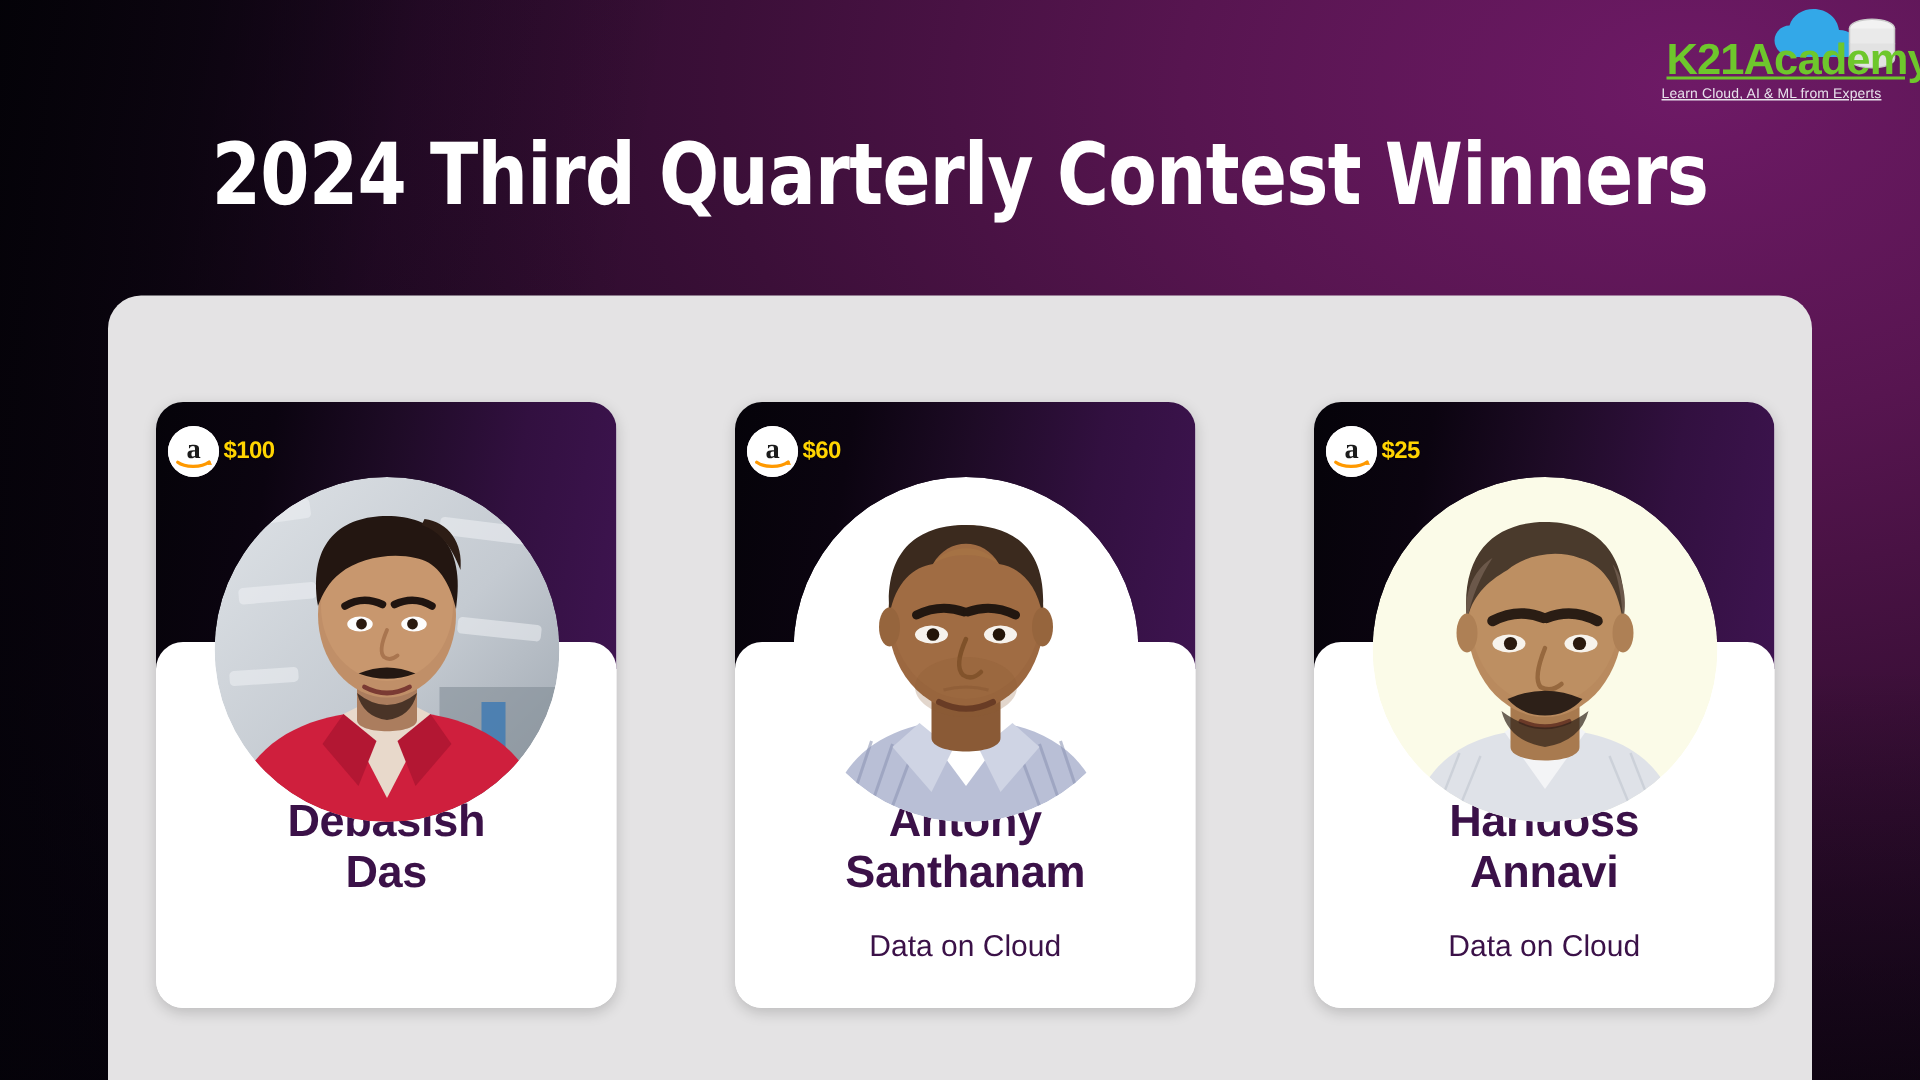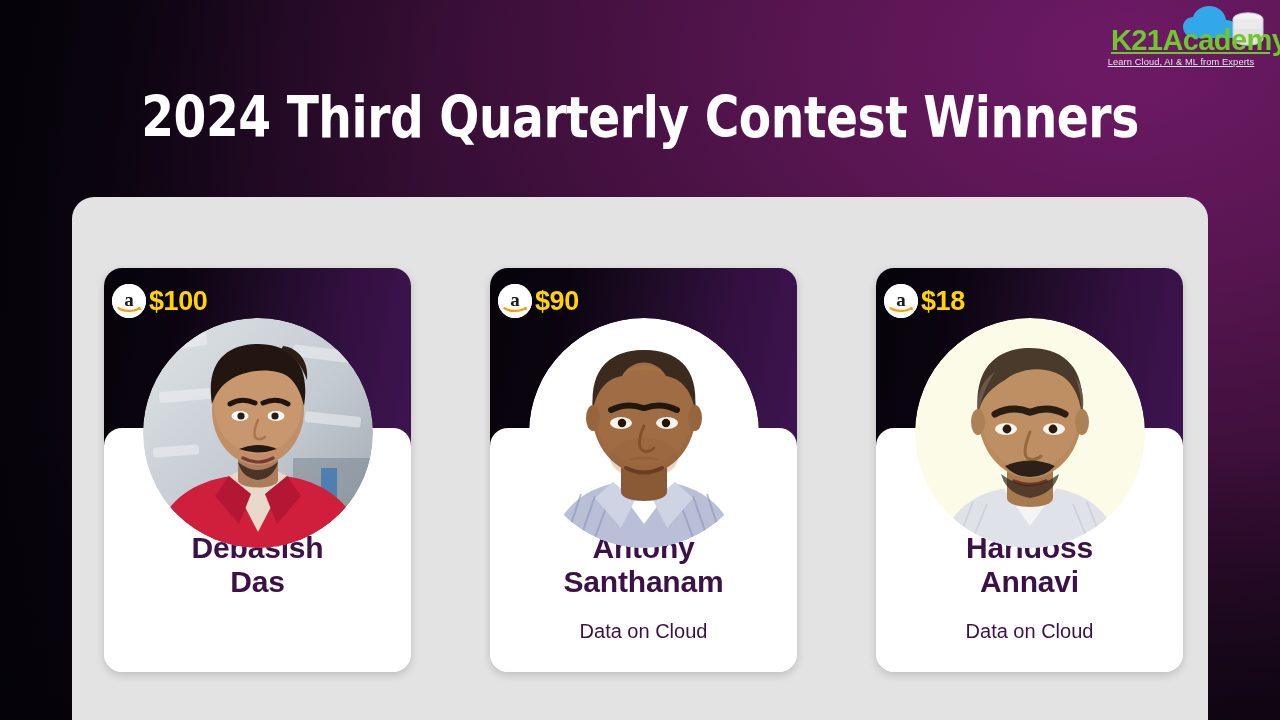"$100" .badge-amt { font-size: 27px -> 16px }
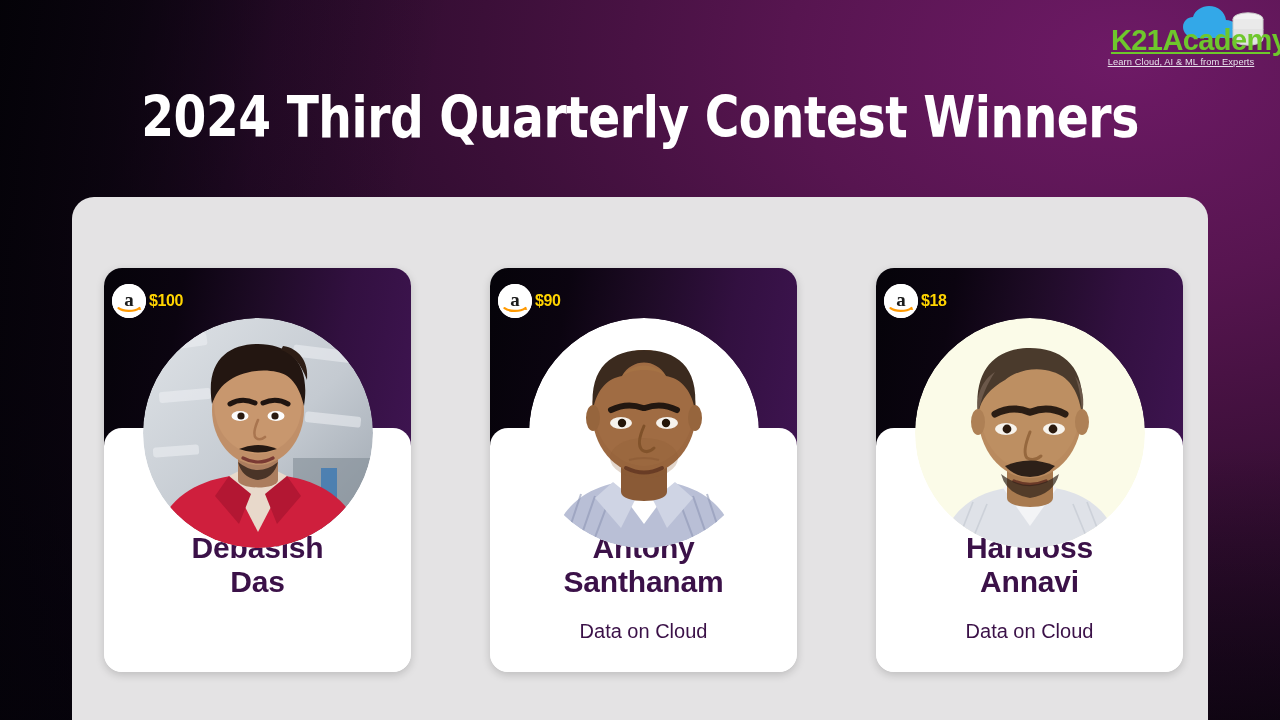"$90" span.badge-amt { text: $90 -> $60 }
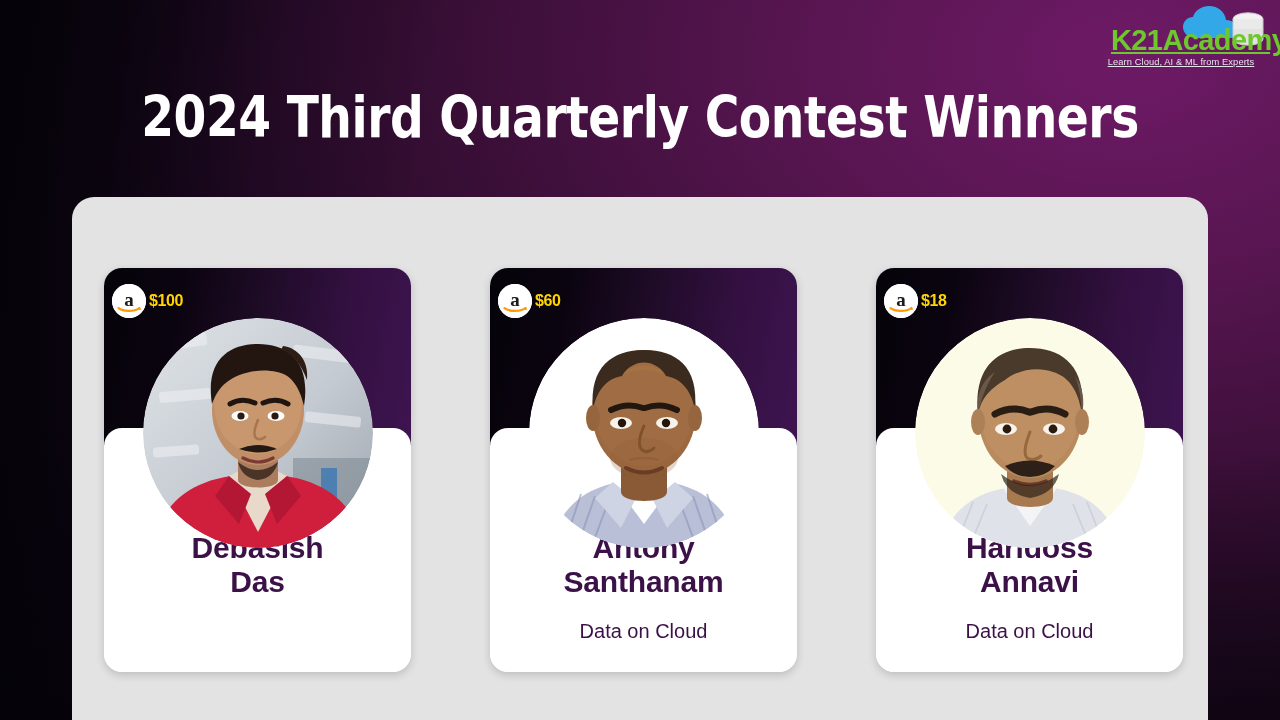"$18" span.badge-amt { text: $18 -> $25 }
